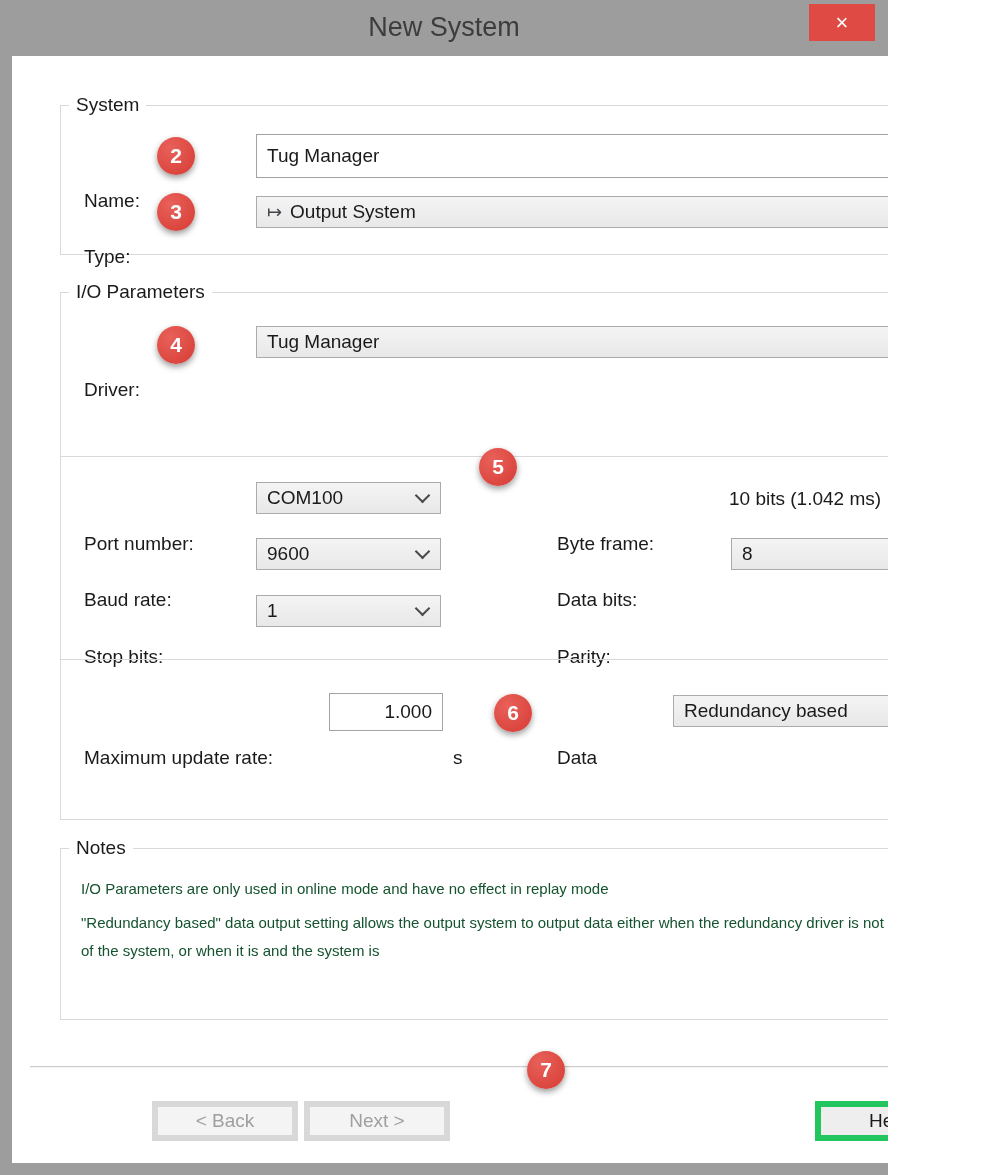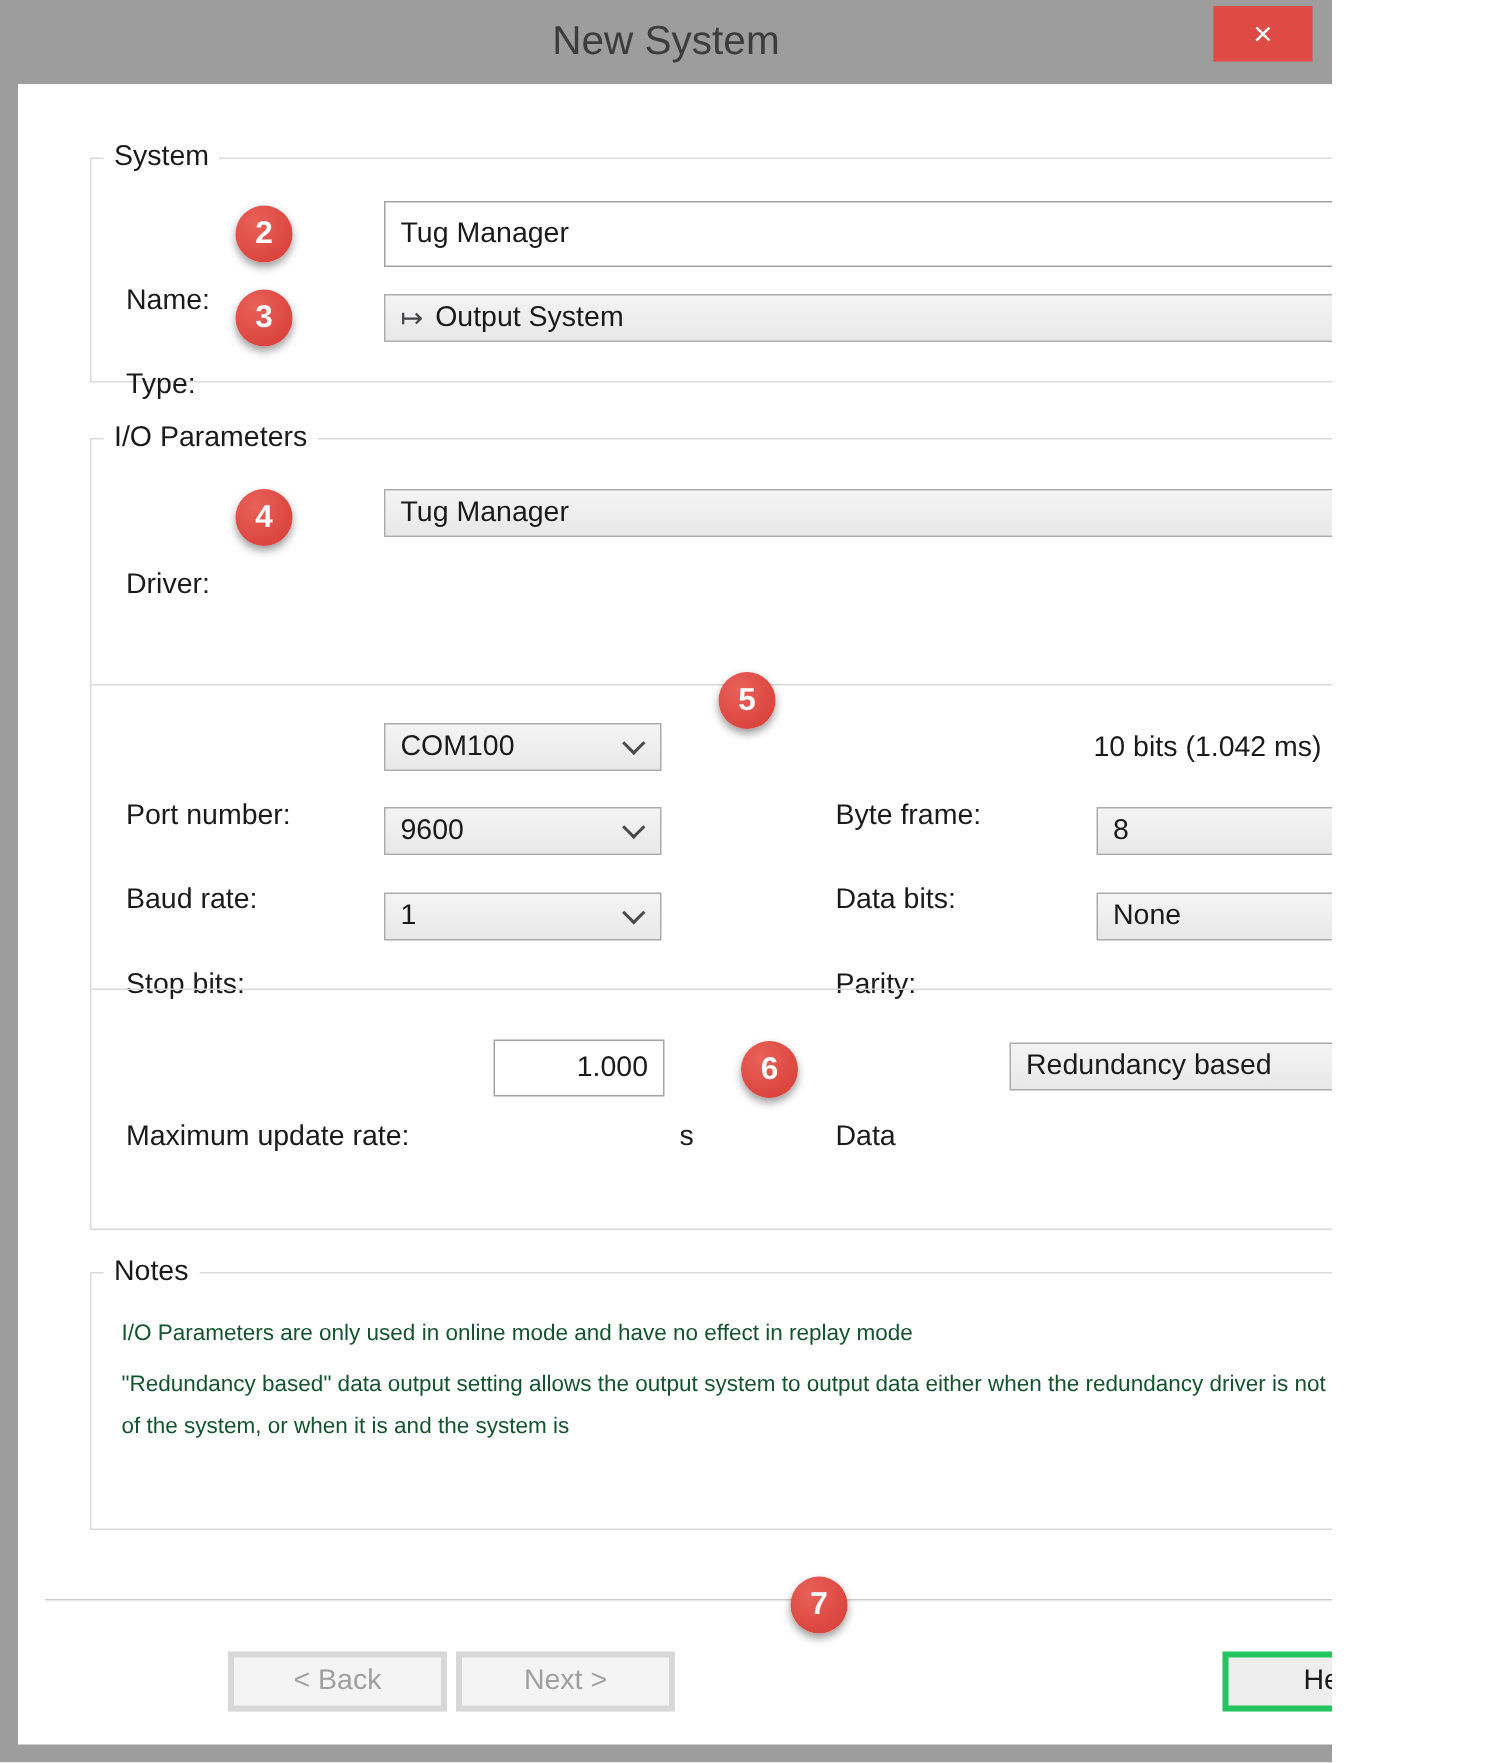"None" div.combo { html: <div> <span>None</span> <span></span> </div> -> none }
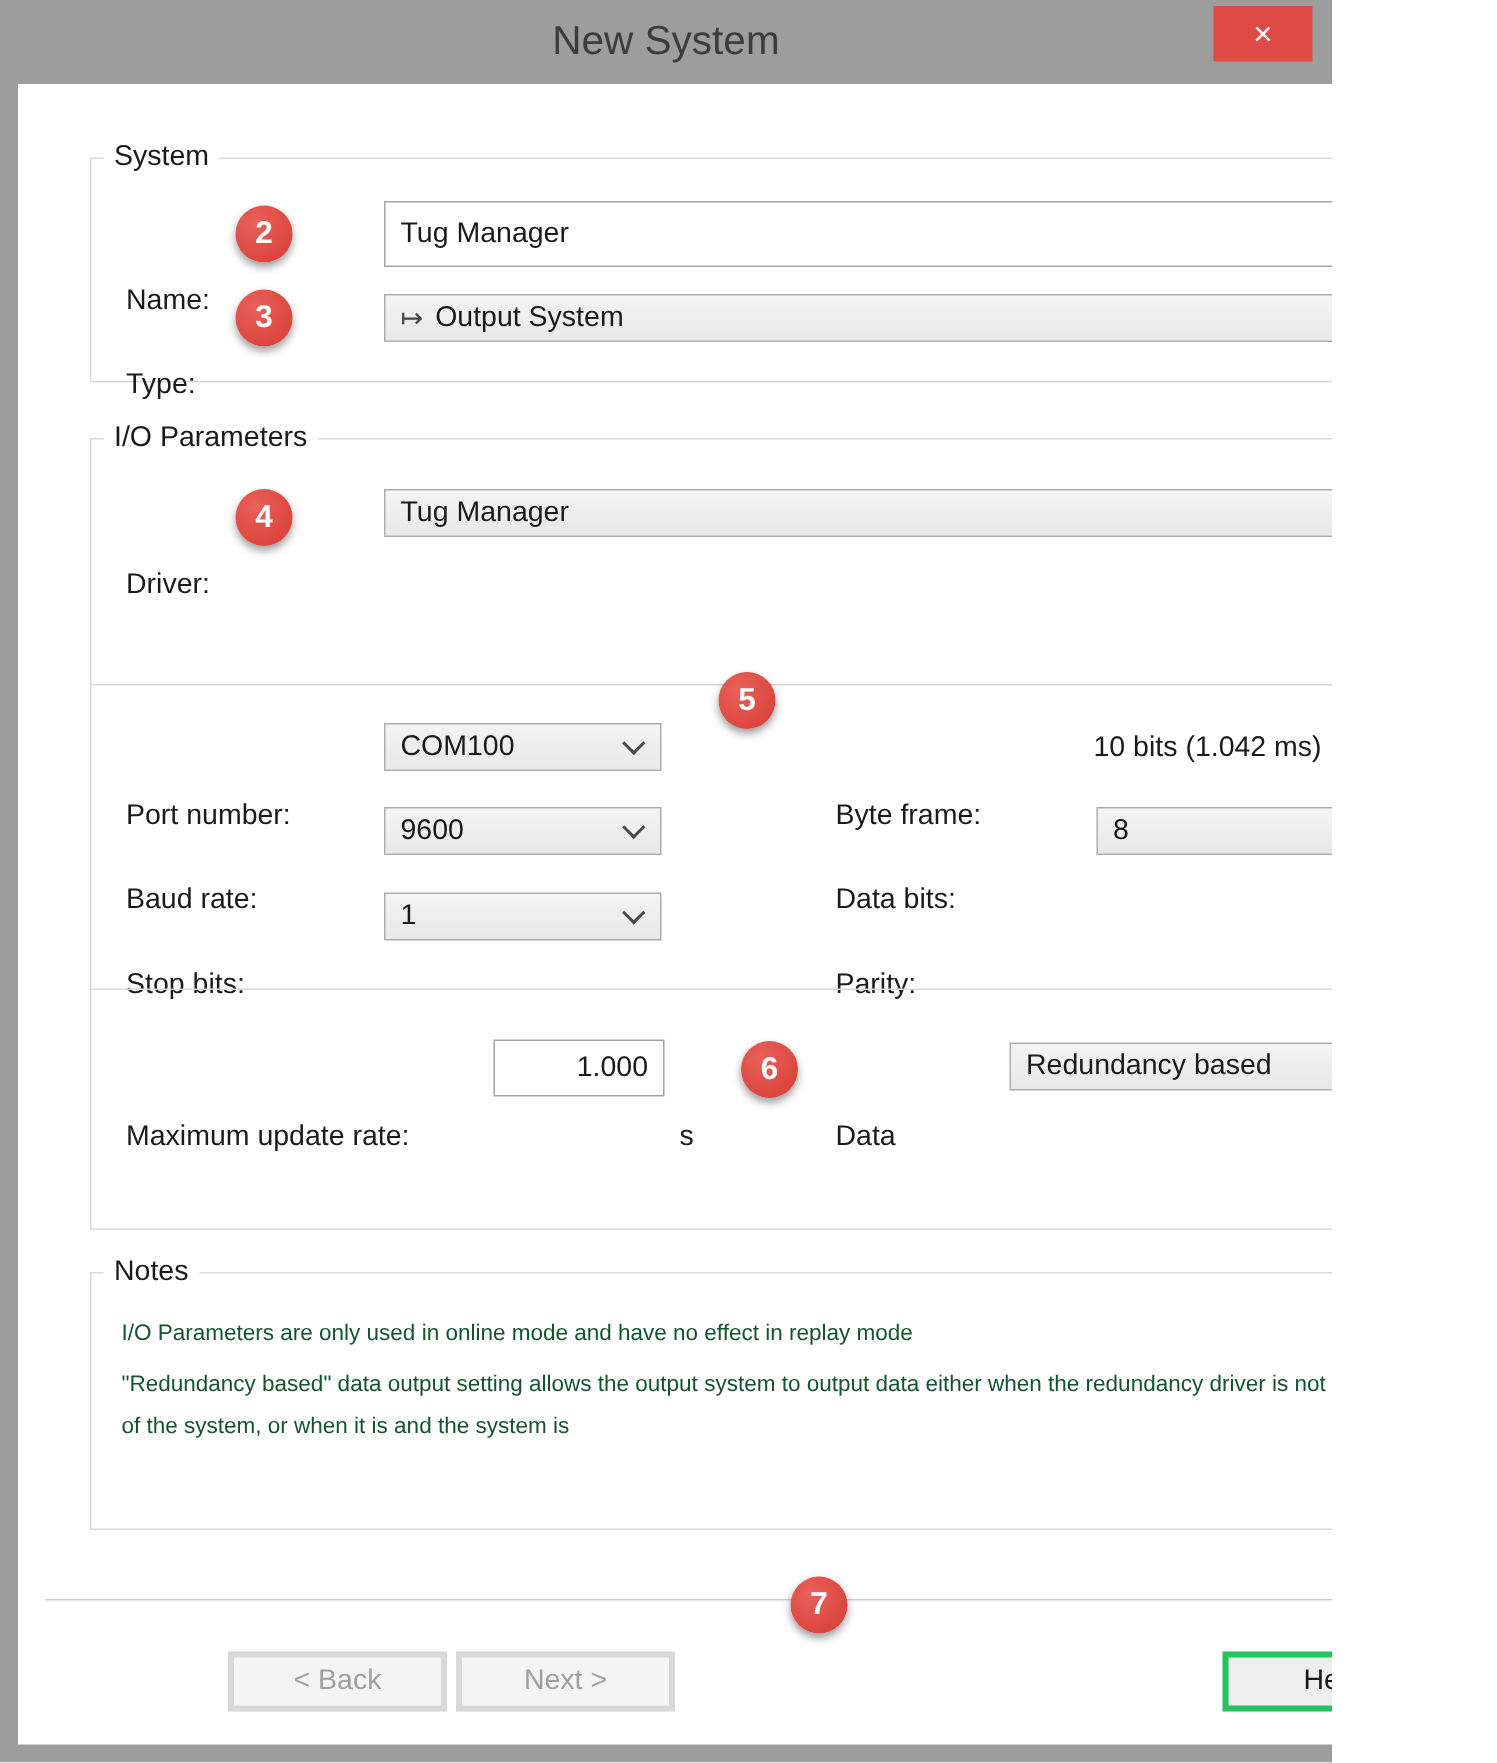"< Back" .btn { border: 4px solid #22c55e -> 6px solid #22c55e }
